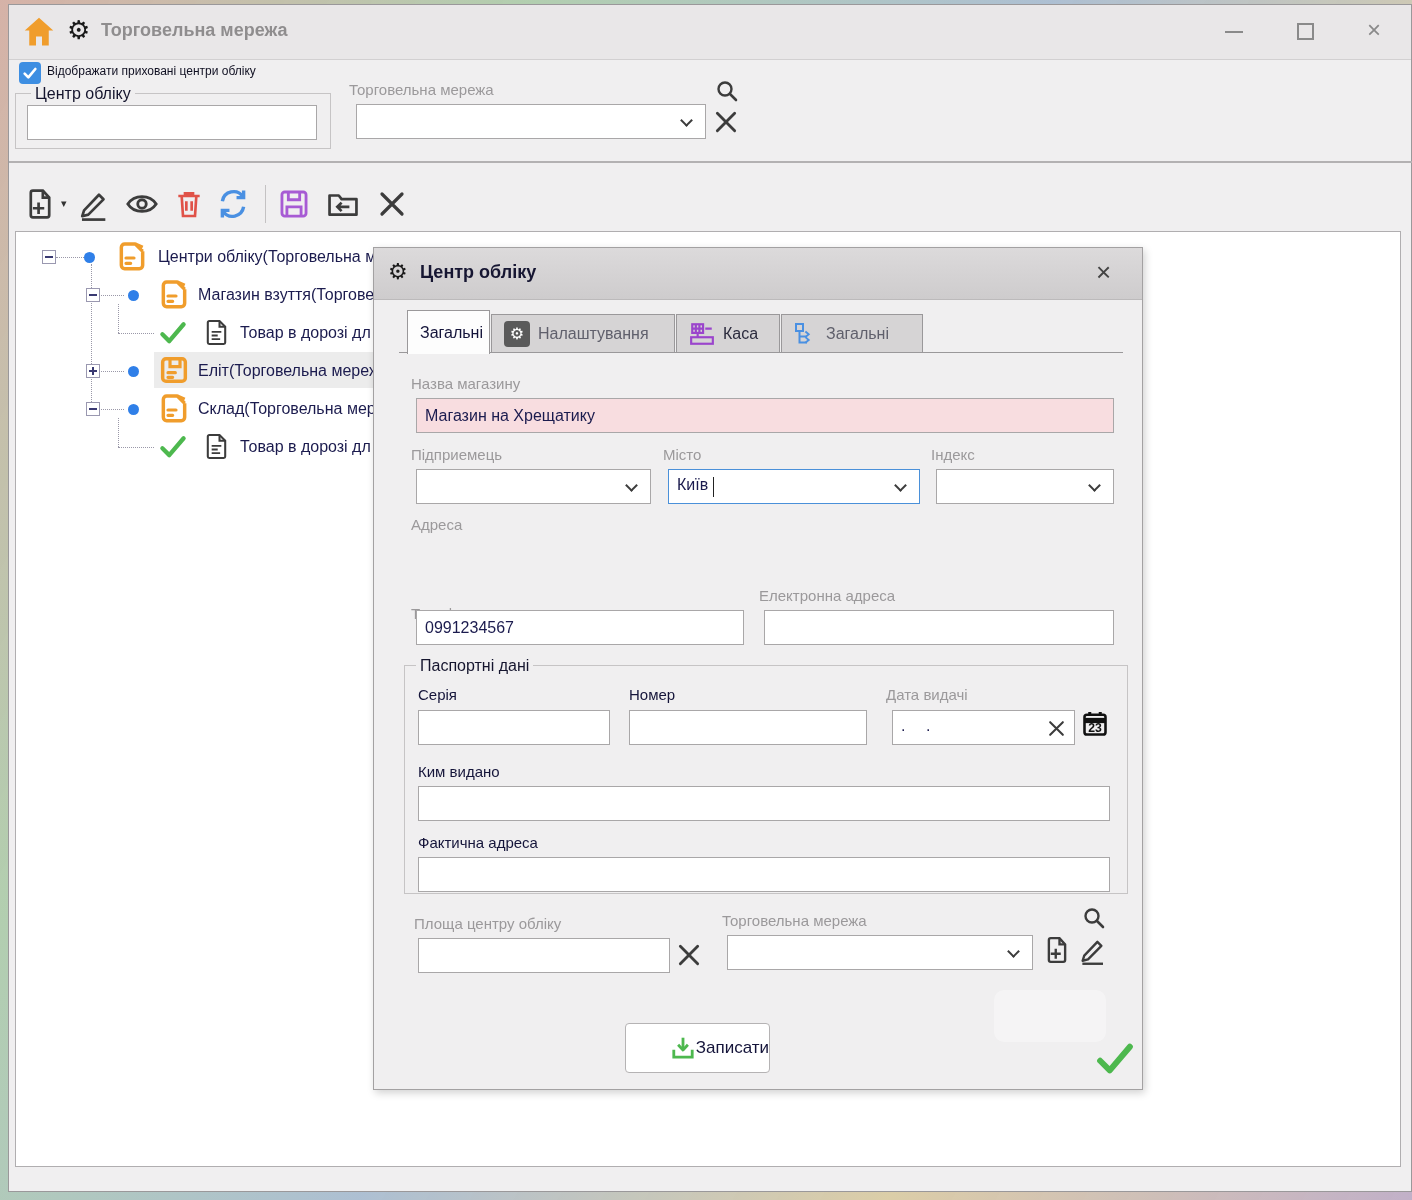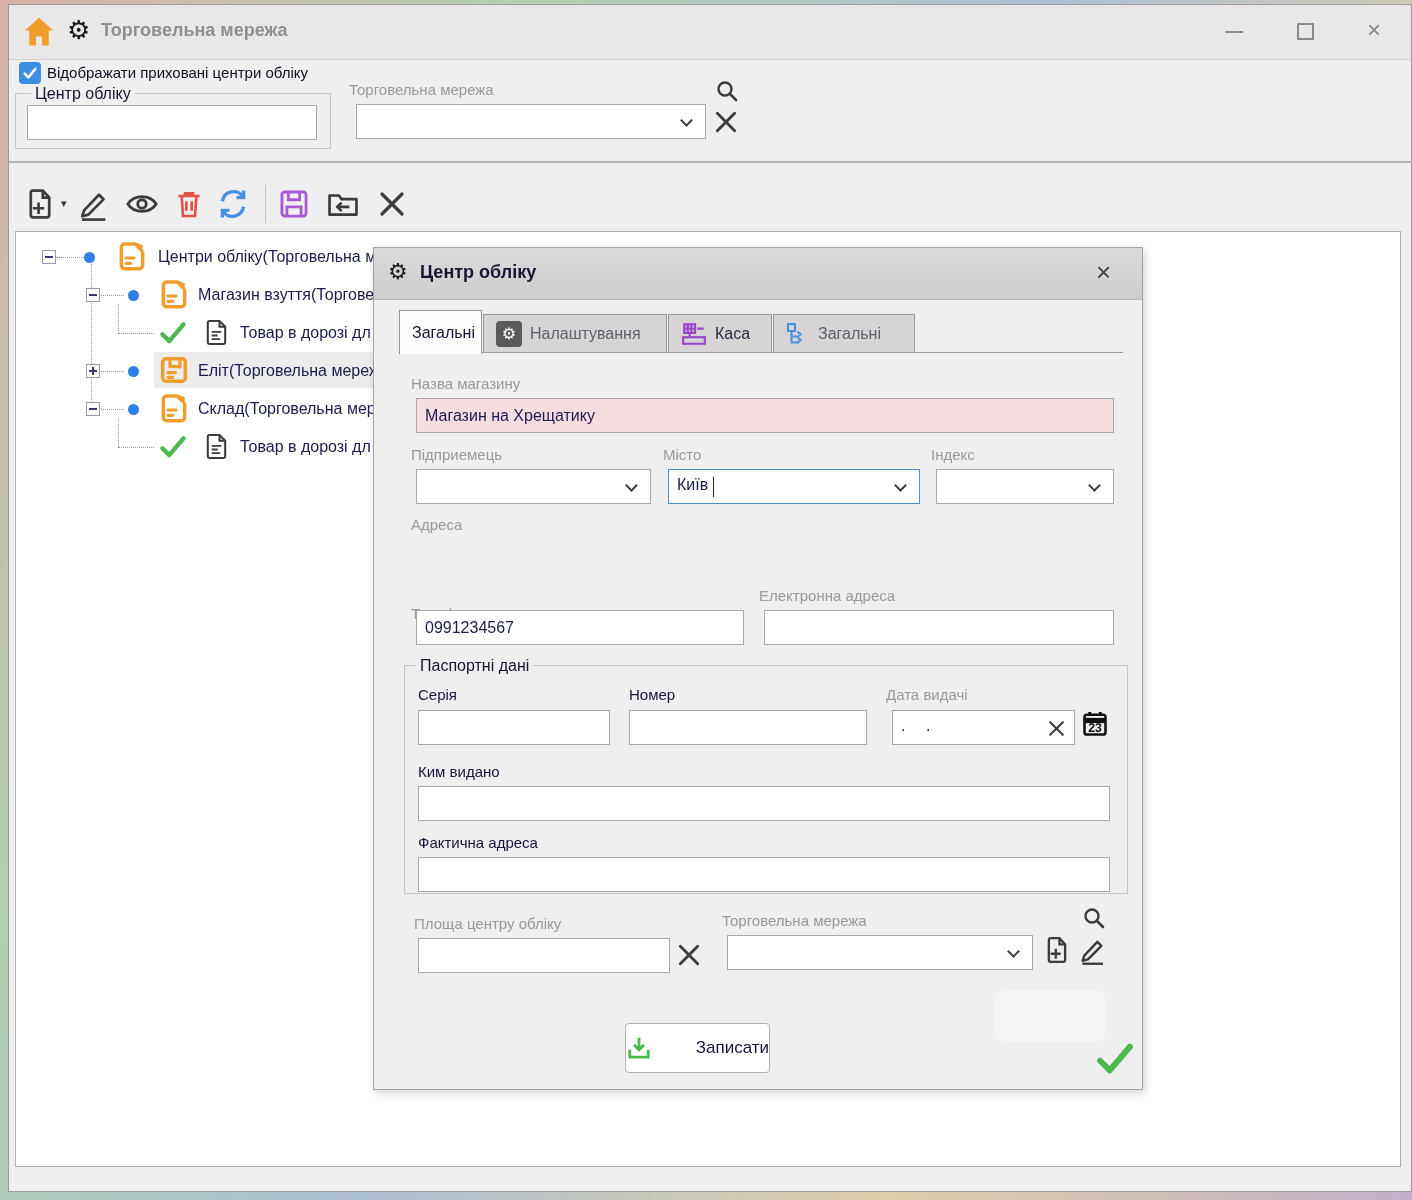"Відображати приховані центри обліку" span.abs { font-size: 15px -> 12px }
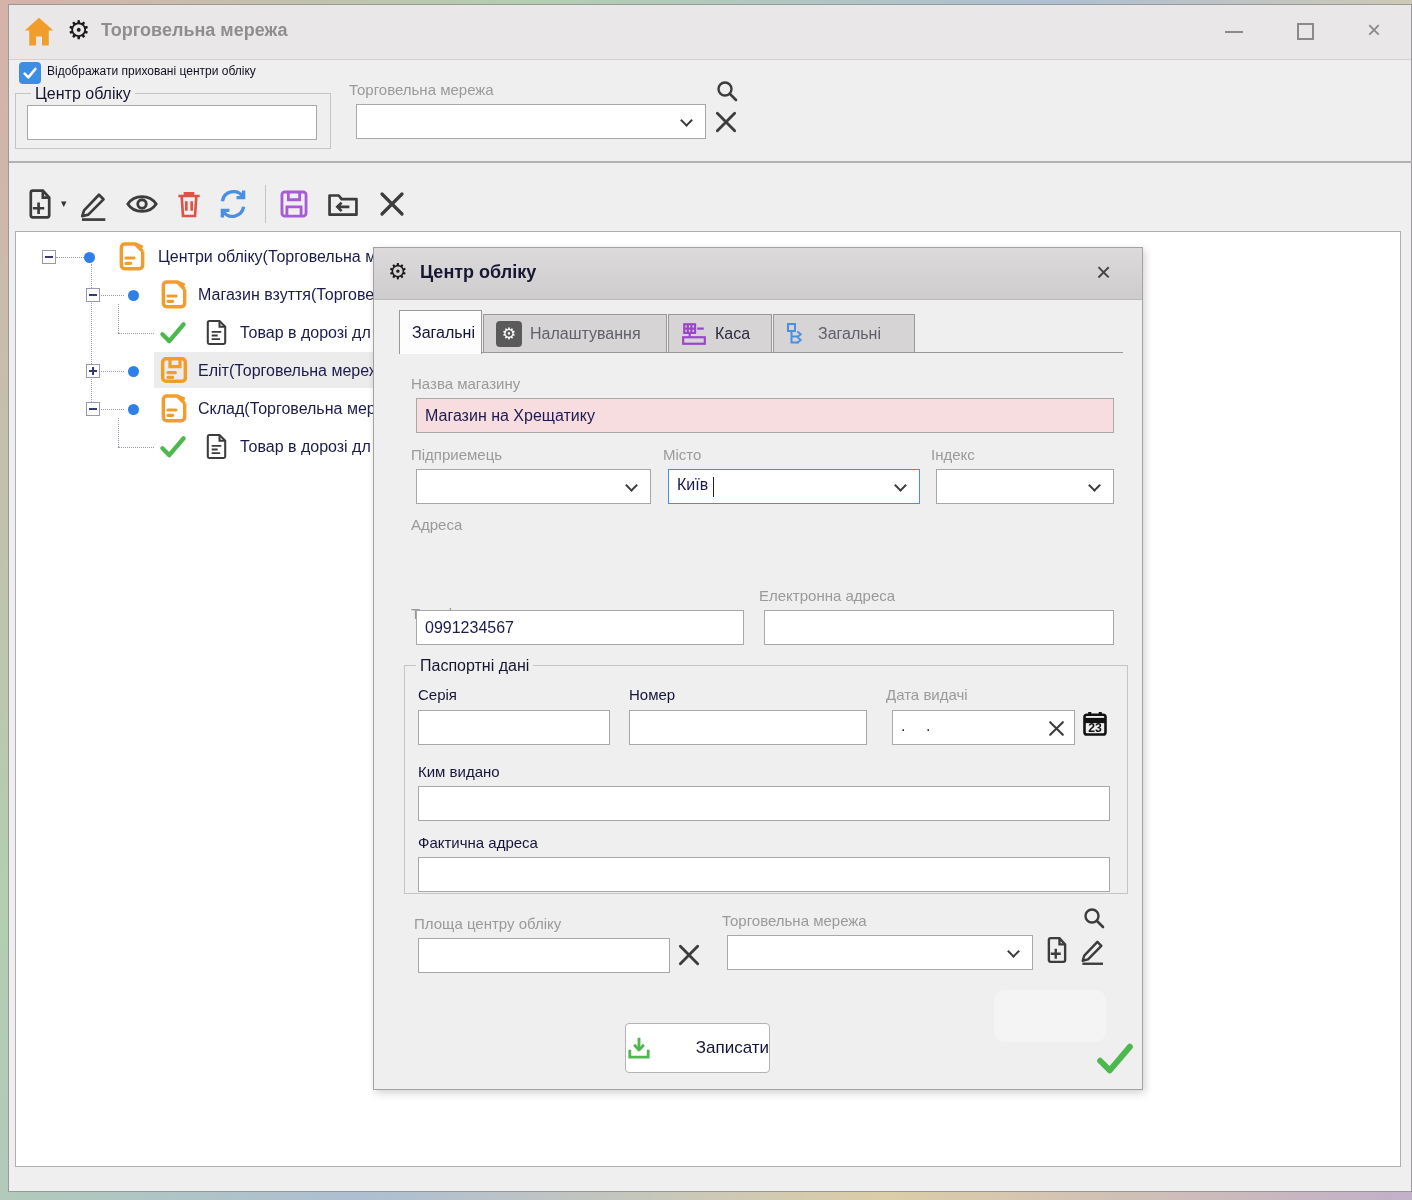"Загальні" .tab { margin-left: none -> 8px }
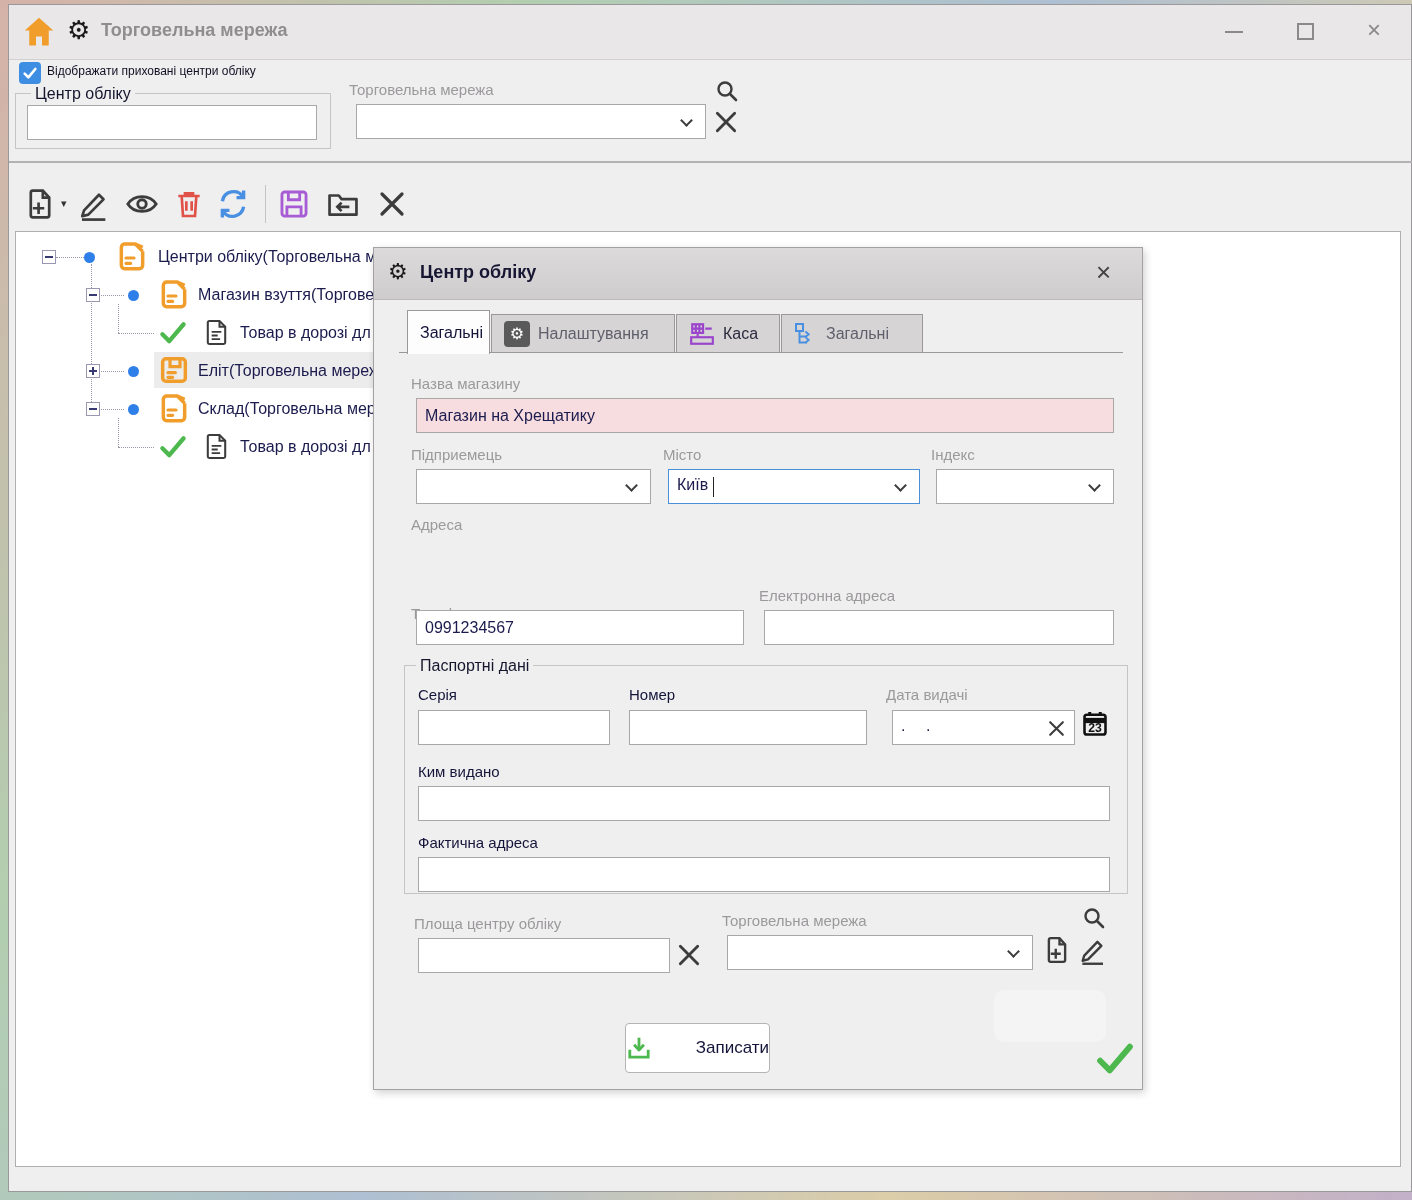"Записати" .btn { justify-content: space-between -> flex-end }
